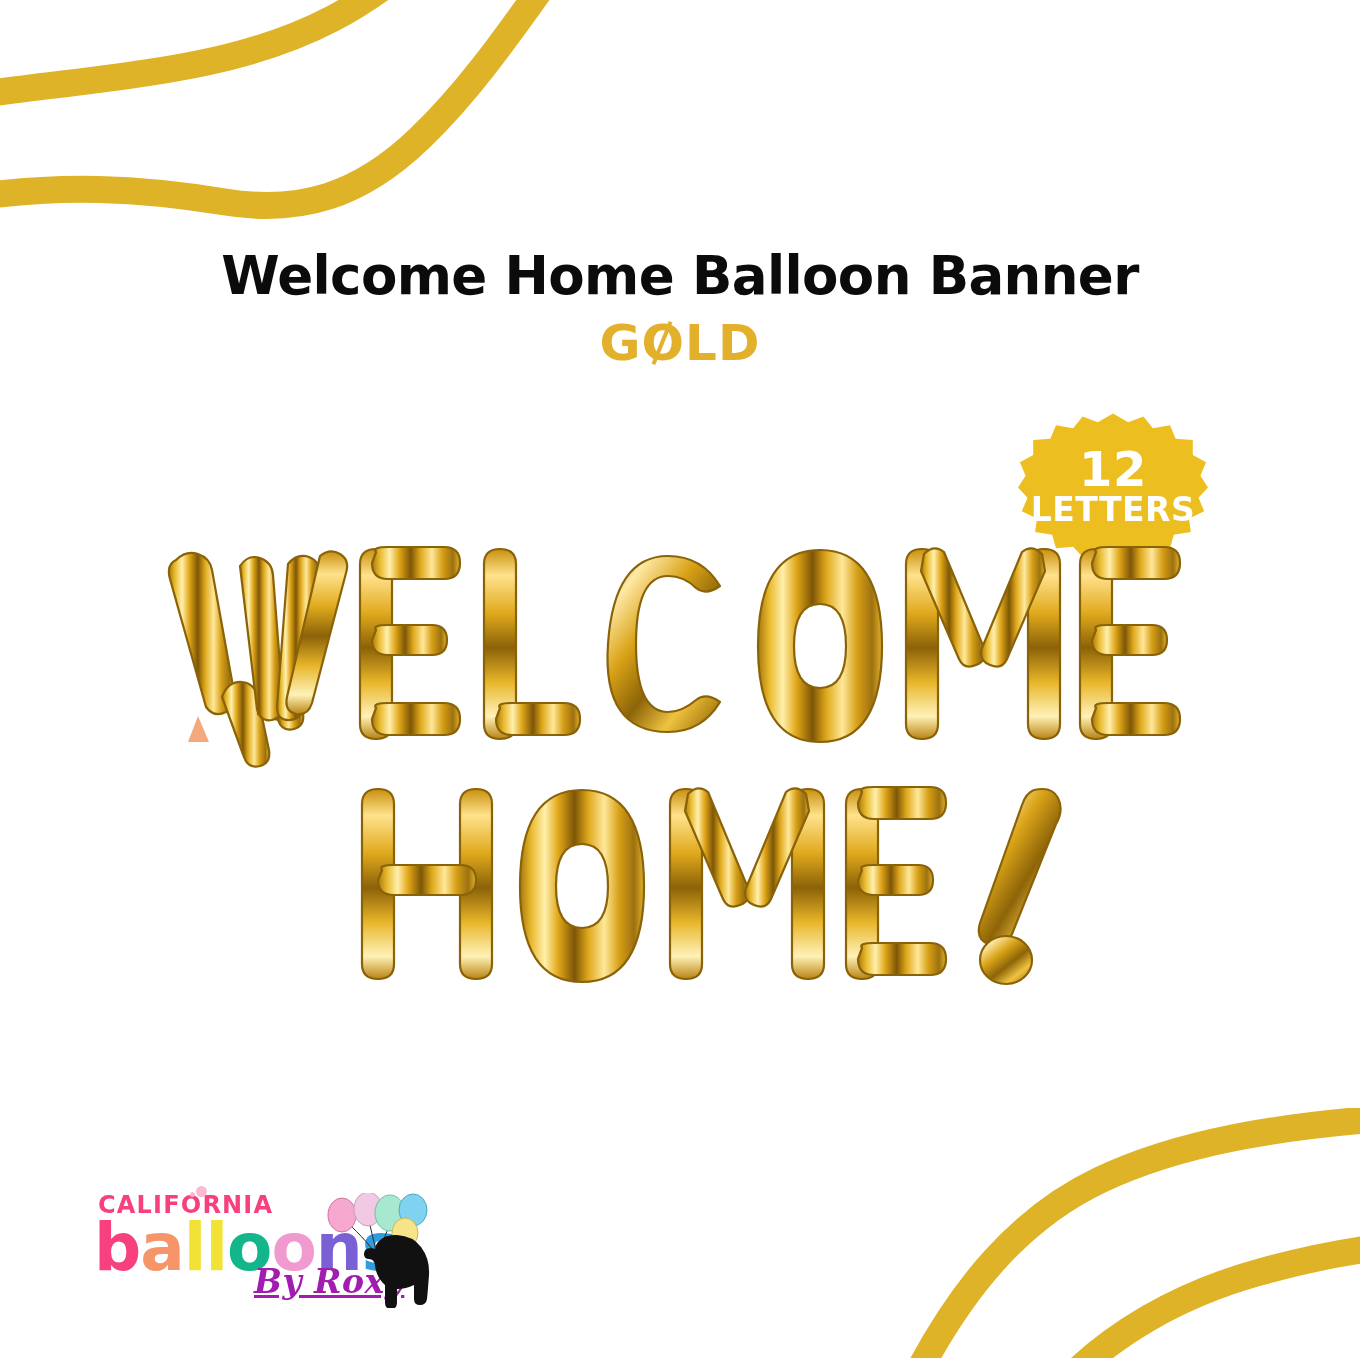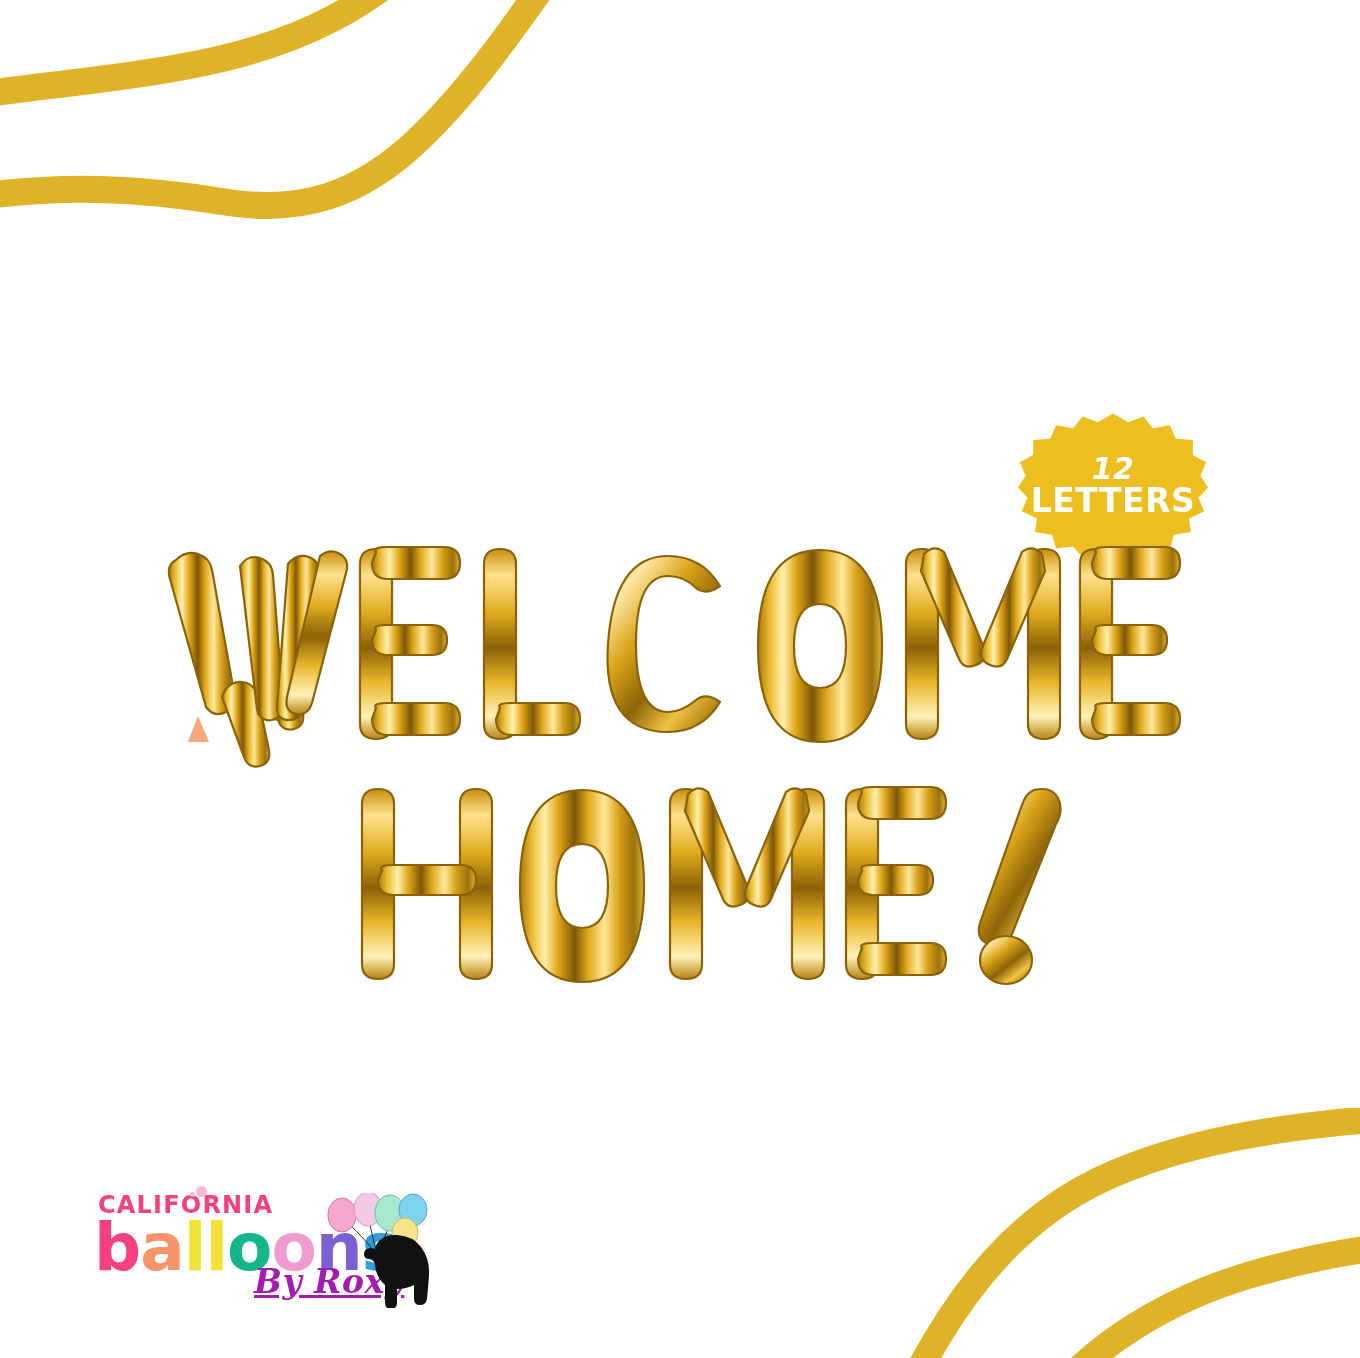"Welcome Home Balloon Banner" div.title-block { html: none -> <div> <div>Welcome Home Balloon Banner</div> <div> <span>G</span><span>O</span><span>LD</span> </div> </div> }
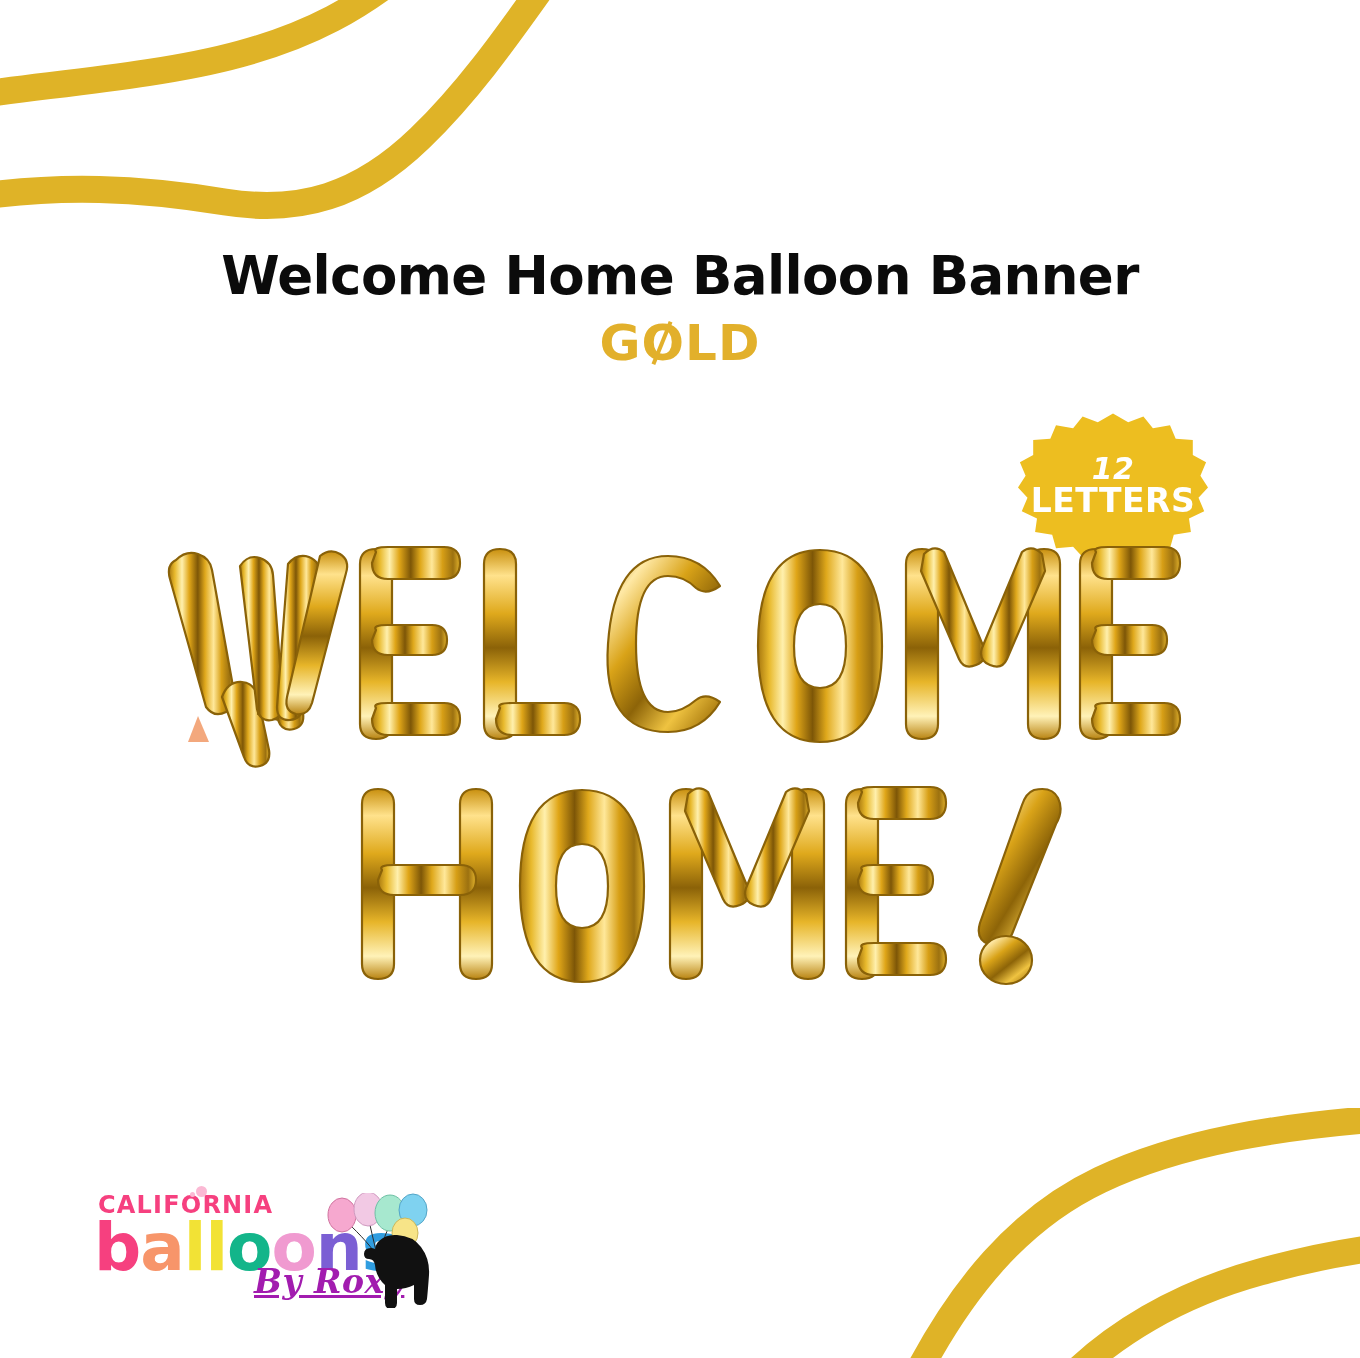"12" .badge-count { font-size: 30px -> 48px; font-style: italic -> none }
